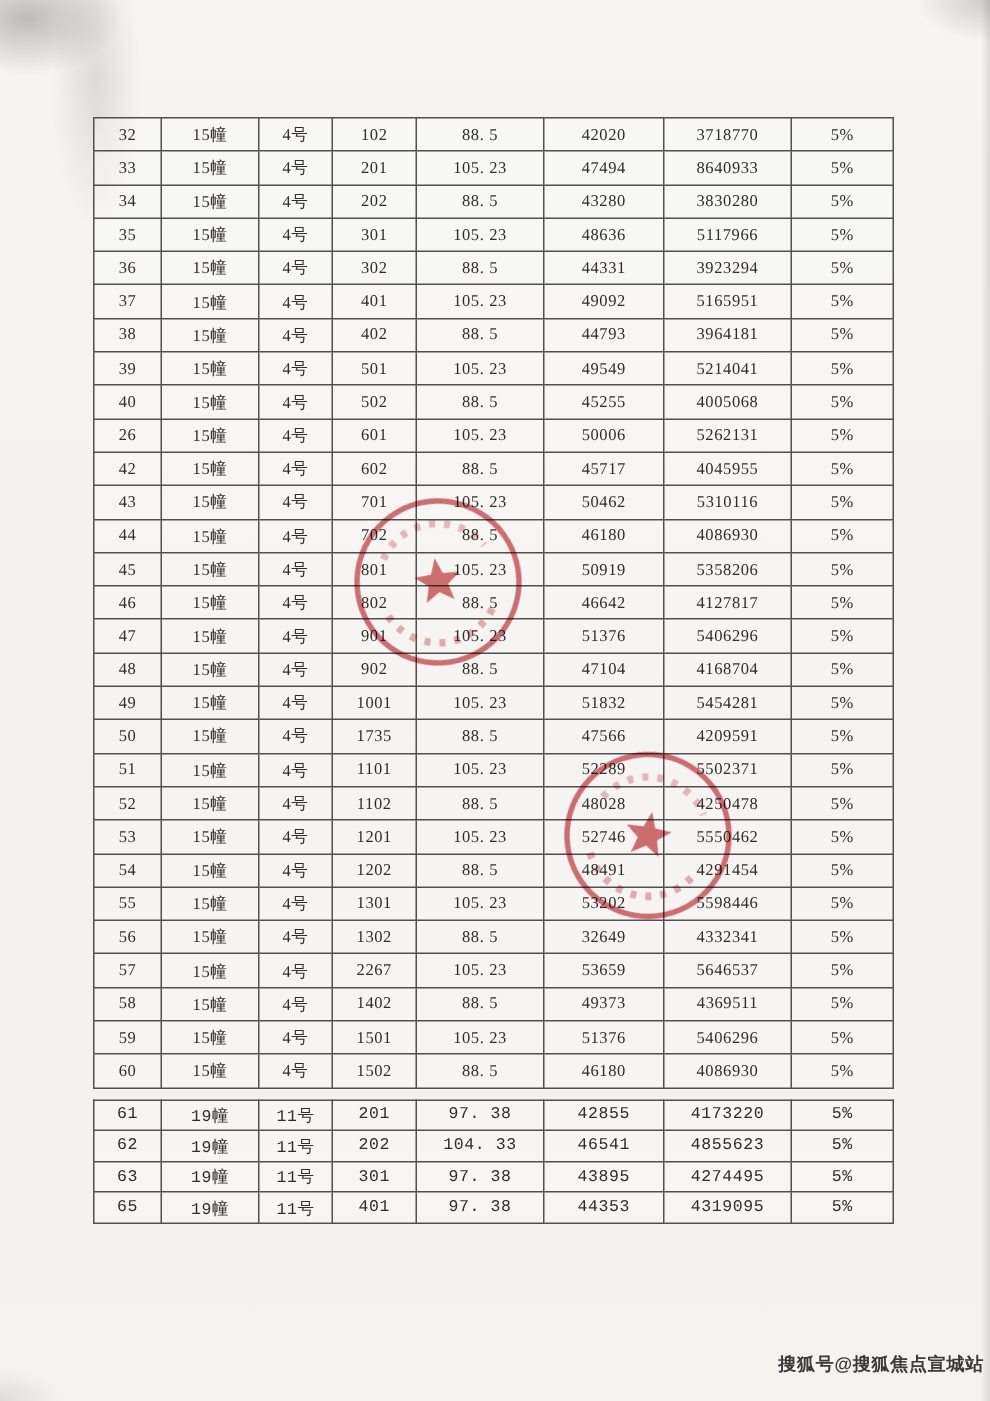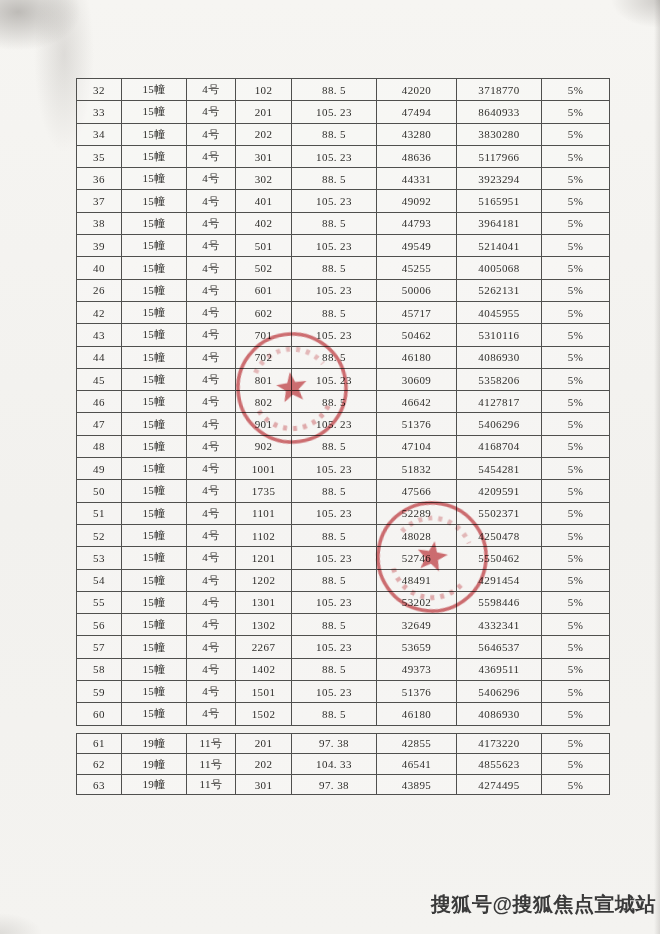"32" .table-wrap { left: 76px -> 62px }
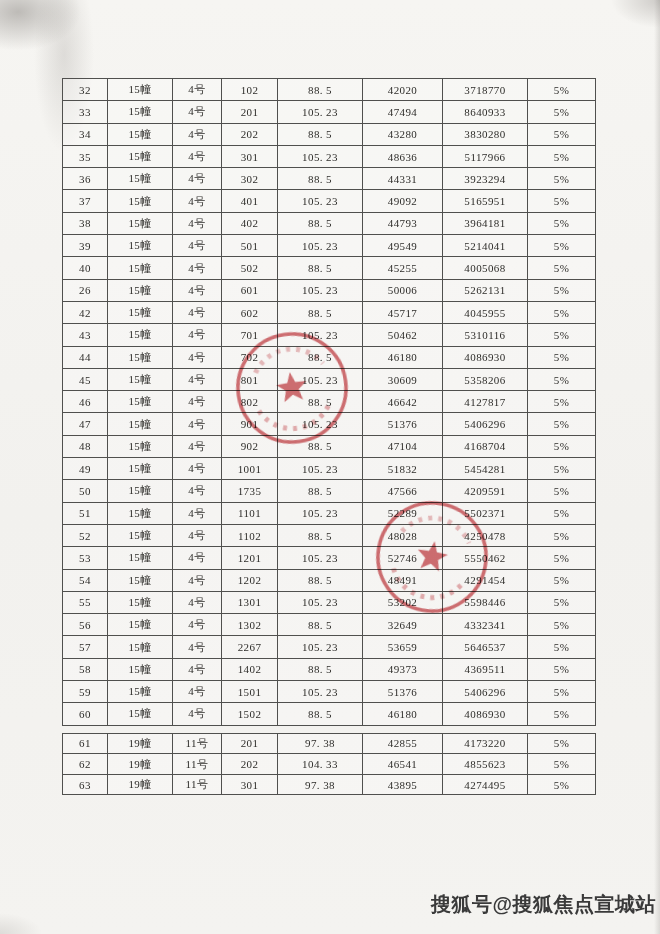"30609" td { text: 30609 -> 50919 }
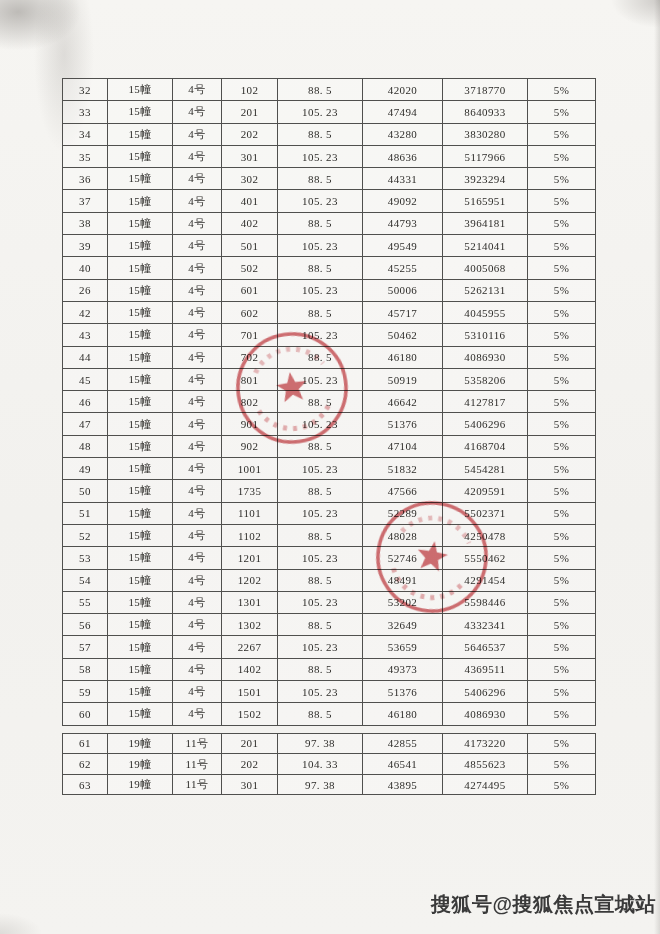"61" #t2 td { font-family: none -> Liberation Mono, monospace }
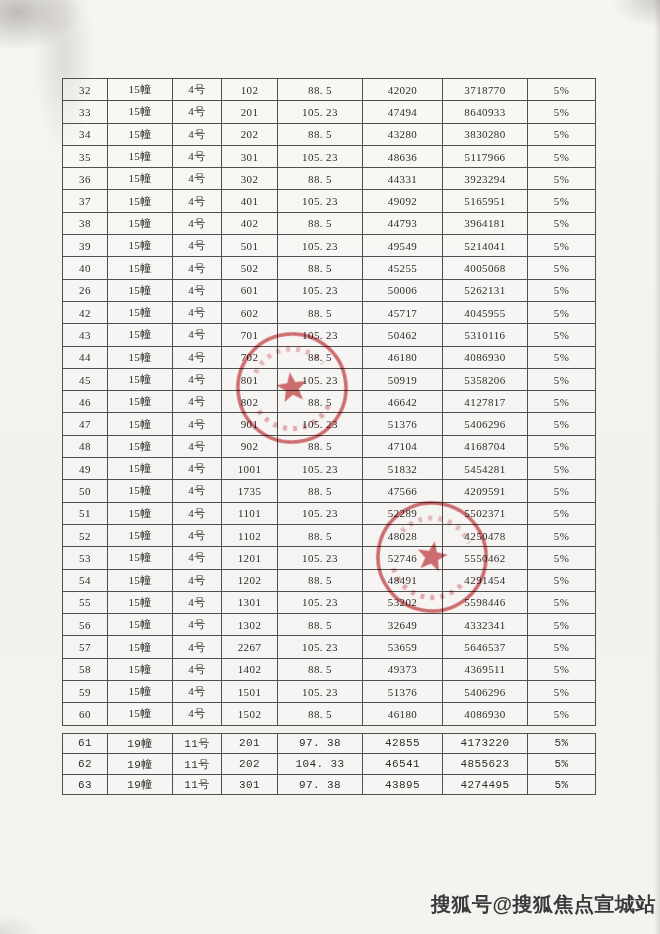"65" tr { html: none -> <tr> <td>65</td> <td>19幢</td> <td>11号</td> <td>401</td> <td>97. 38</td> <td>44353</td> <td>4319095</td> <td>5%</td> </tr> }
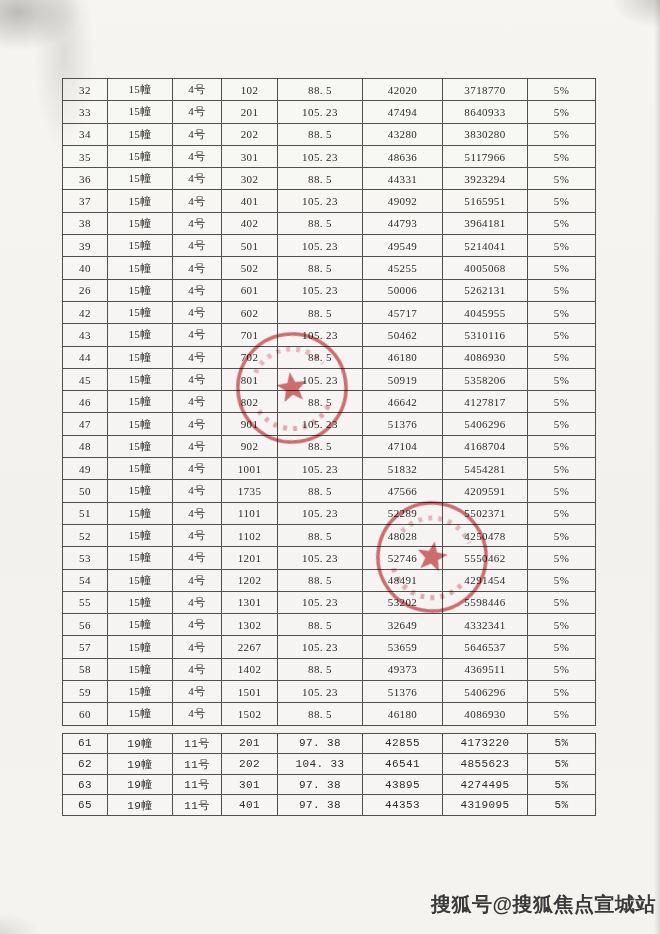"搜狐号@搜狐焦点宣城站" .watermark { font-size: 20px -> 12px }
